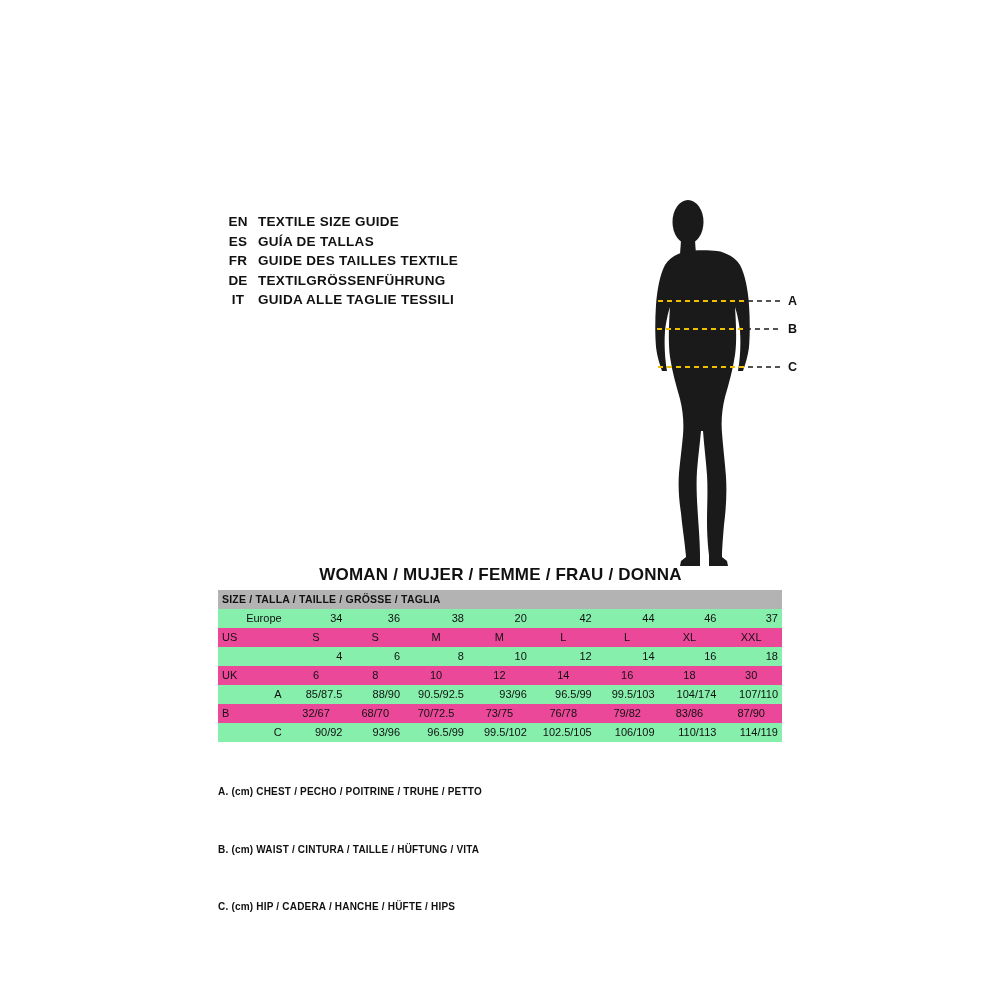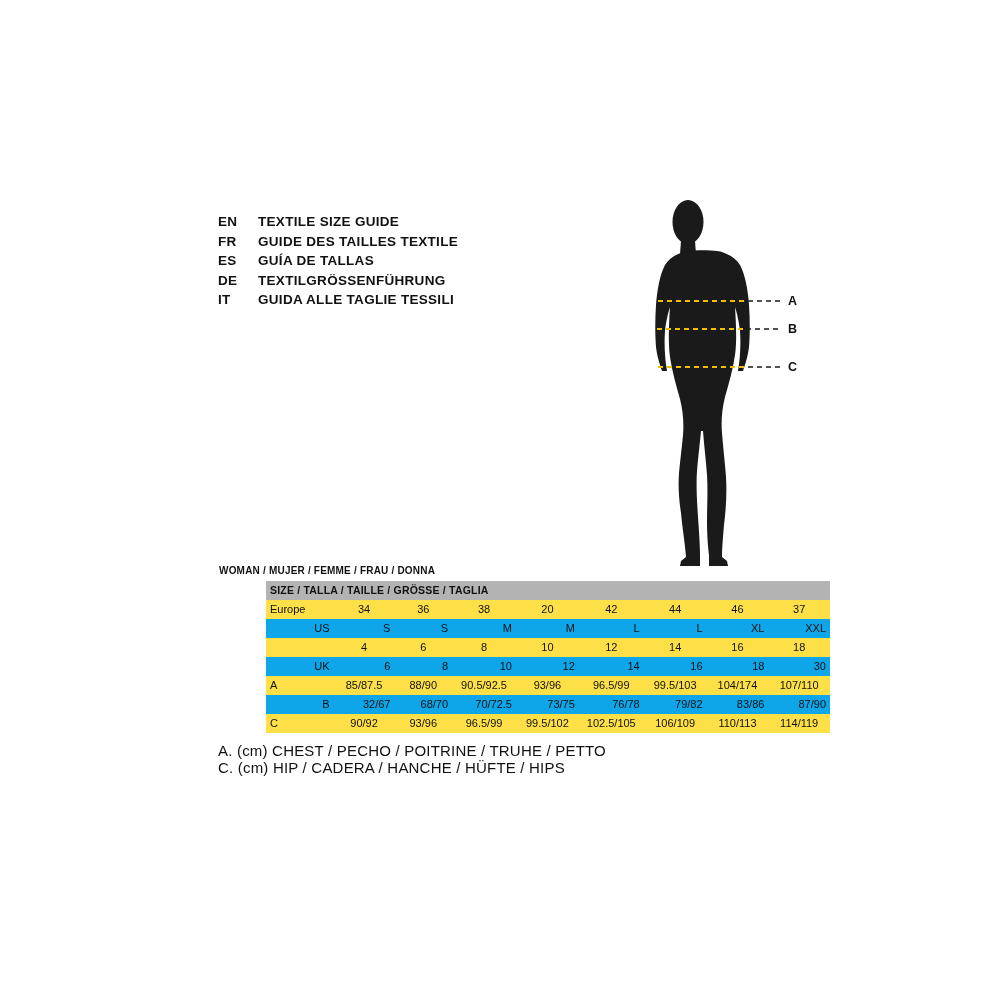"EN" .lang-code { text-align: none -> center }
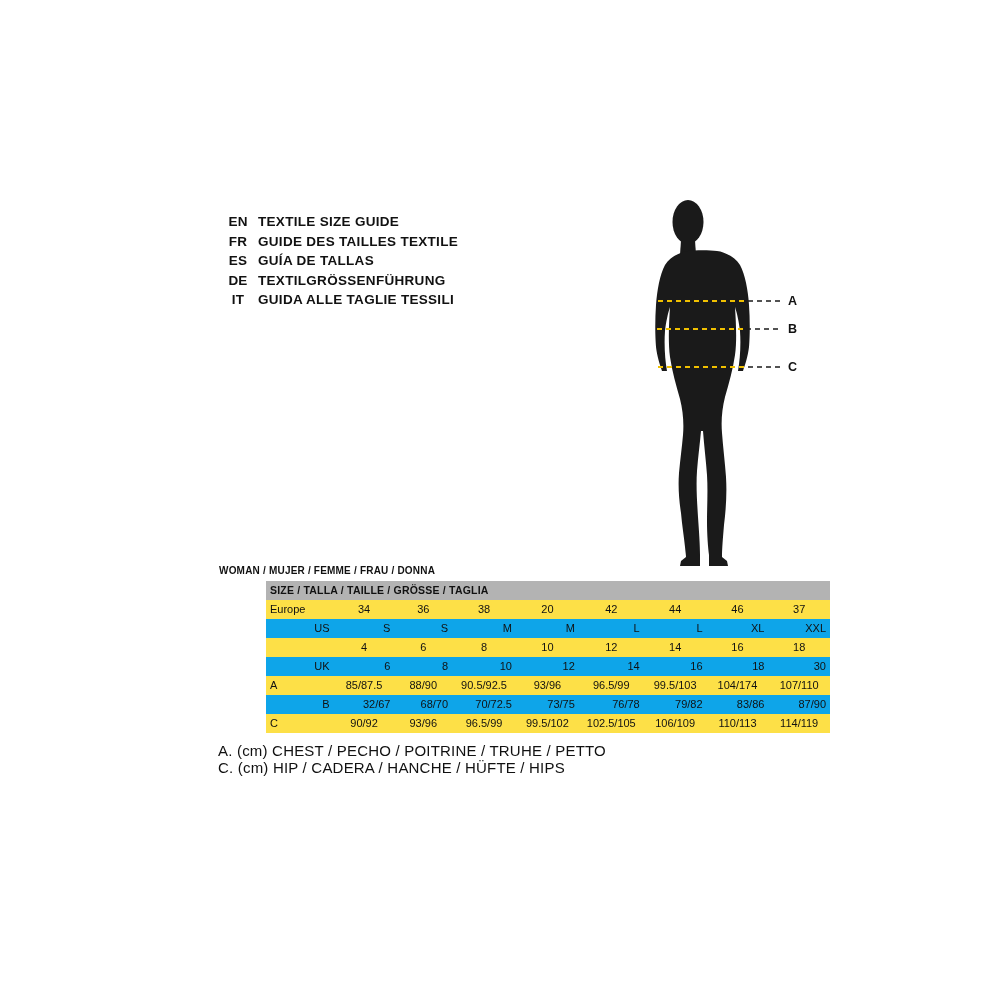"FR" div.lang-row { order: before "ES" -> after "ES" }
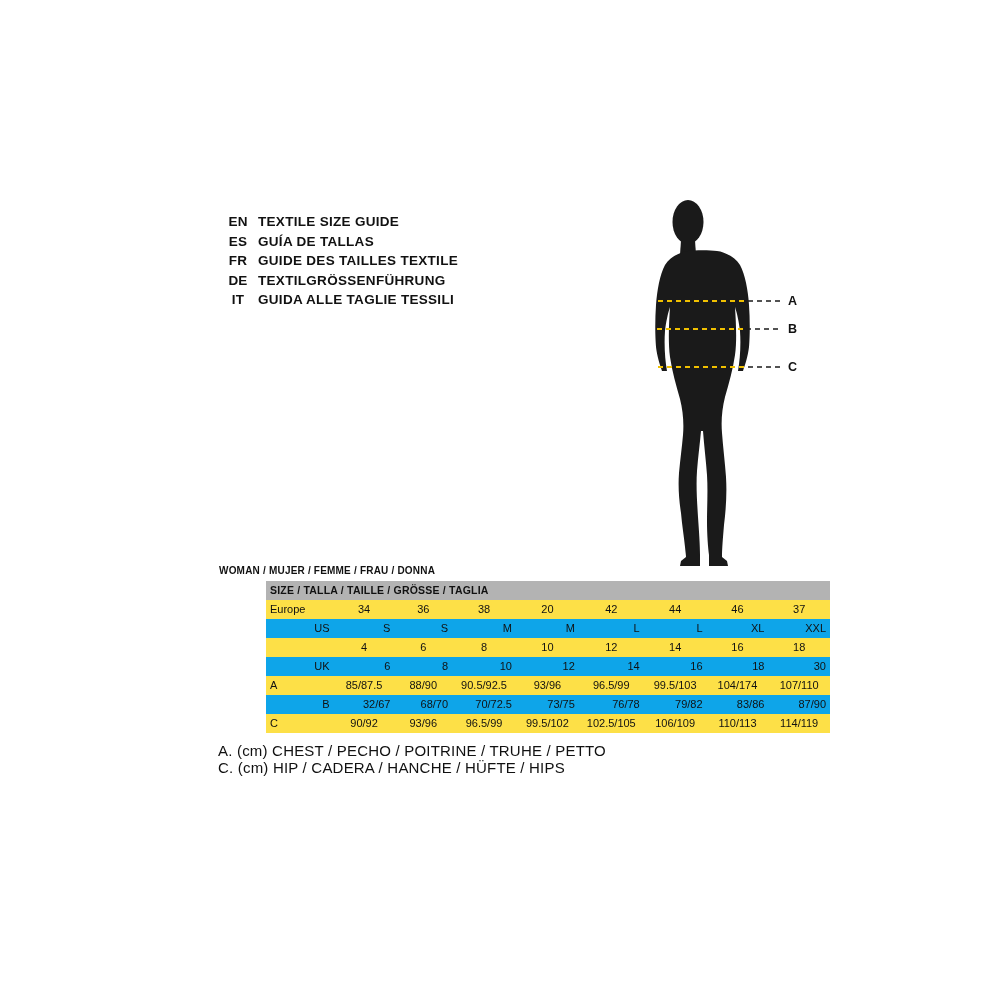"WOMAN / MUJER / FEMME" .woman-label { font-size: 10px -> 17px; text-align: none -> center }
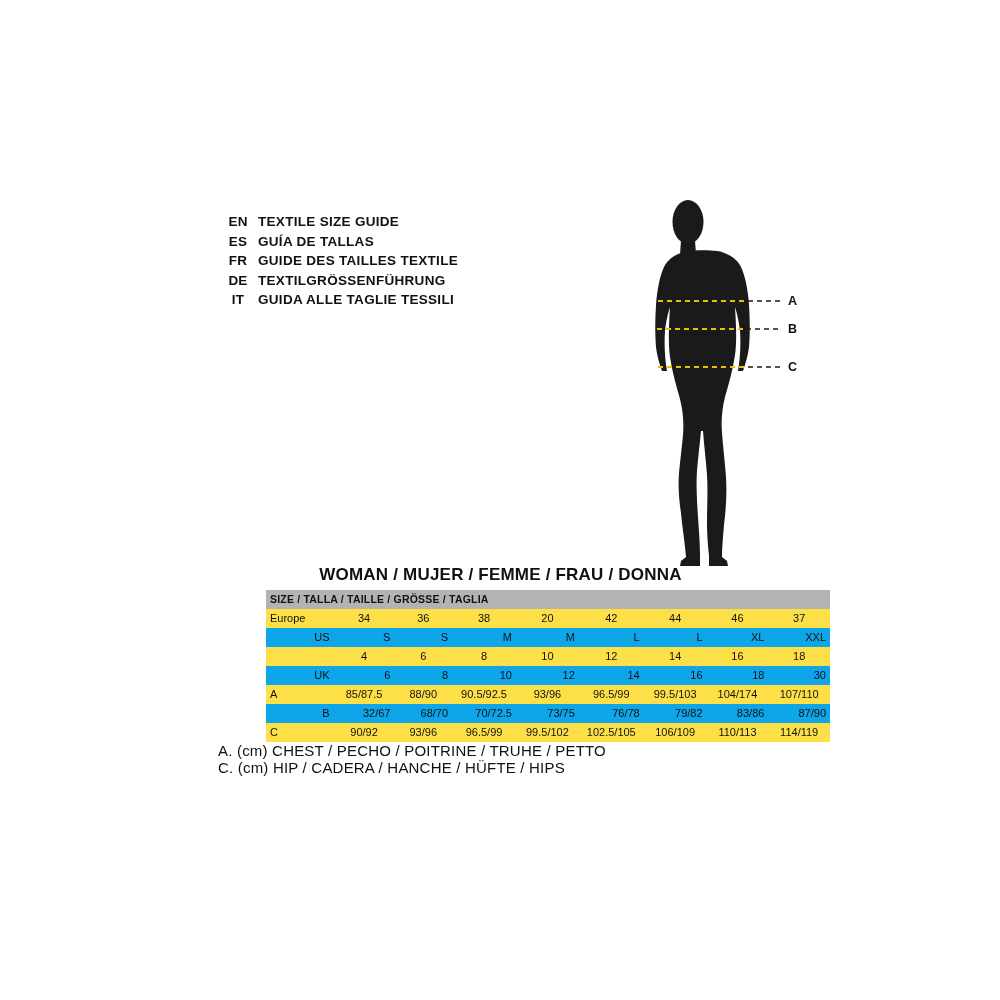"SIZE / TALLA / TAILLE" table.size-table { margin-left: 48px -> none }
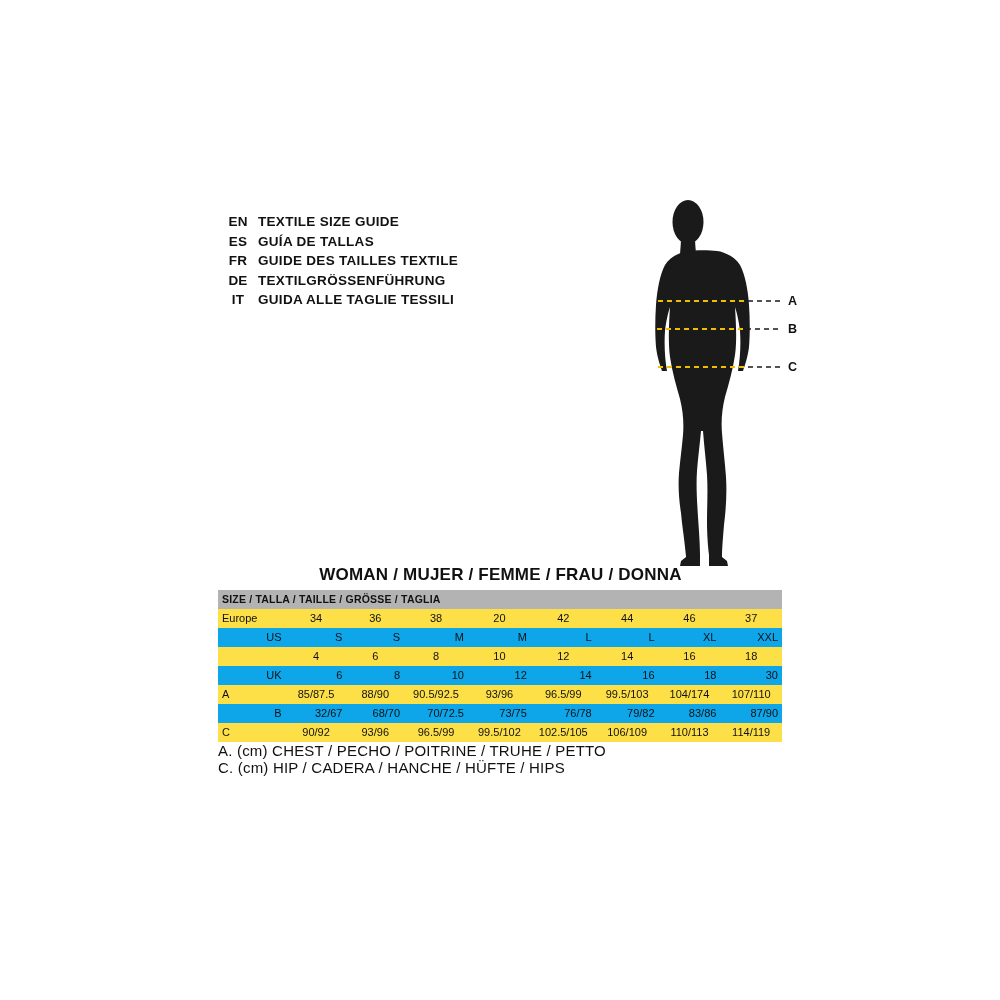"Europe" .row-light td { background: #fde047 -> #86efac; text-align: none -> right }
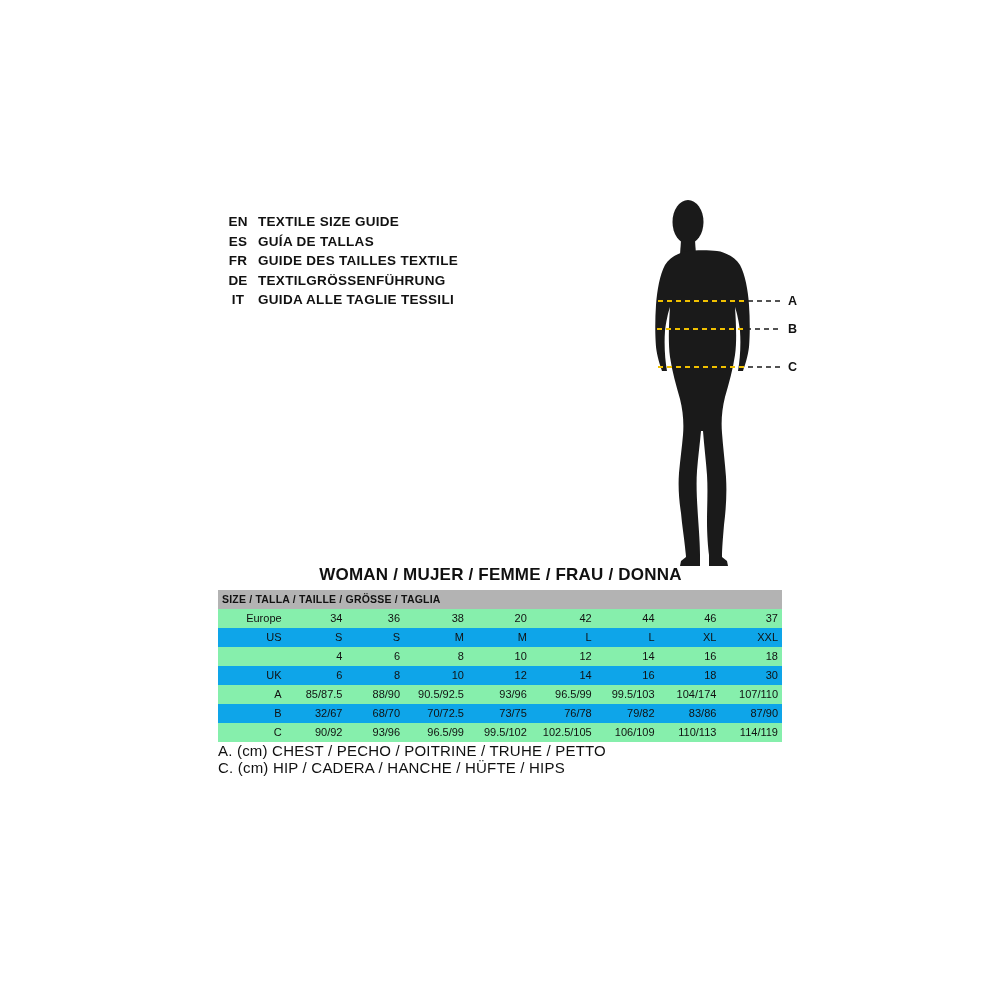"US" .row-shade td { background: #0ea5e9 -> #ec4899; text-align: right -> none }
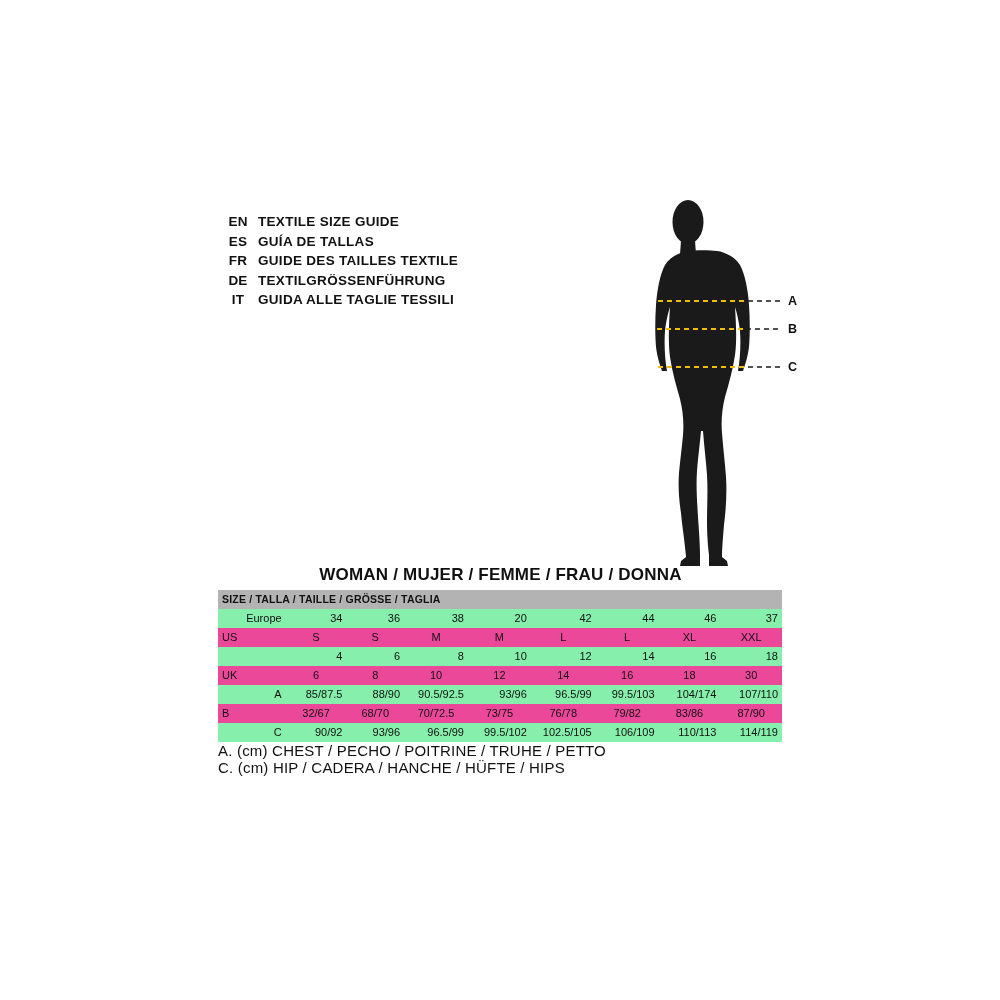"A. (cm) CHEST / PECHO" .legend-line { font-size: 15px -> 10px; font-weight: normal -> bold; margin-top: none -> 41px }
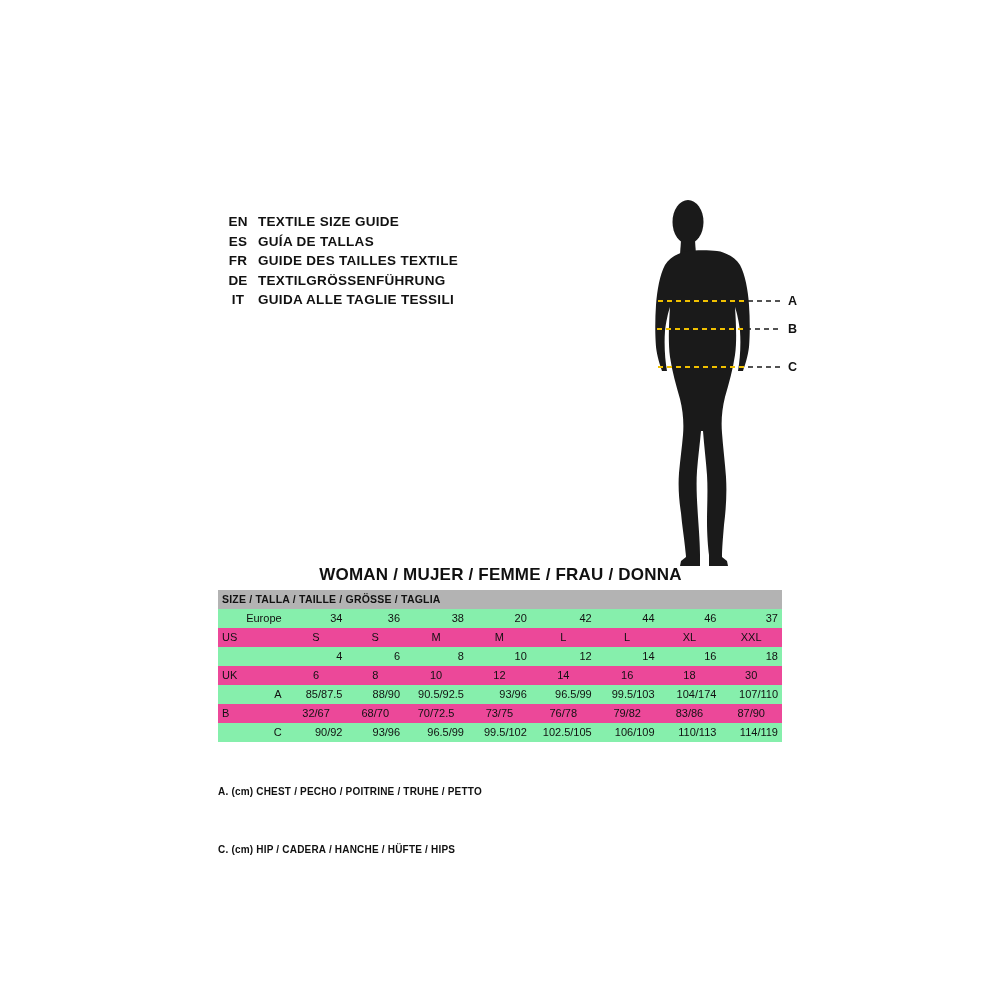"B. (cm) WAIST / CINTURA" div.legend-line { html: none -> <div>B. (cm) WAIST / CINTURA / TAILLE / HÜFTUNG / VITA</div> }
